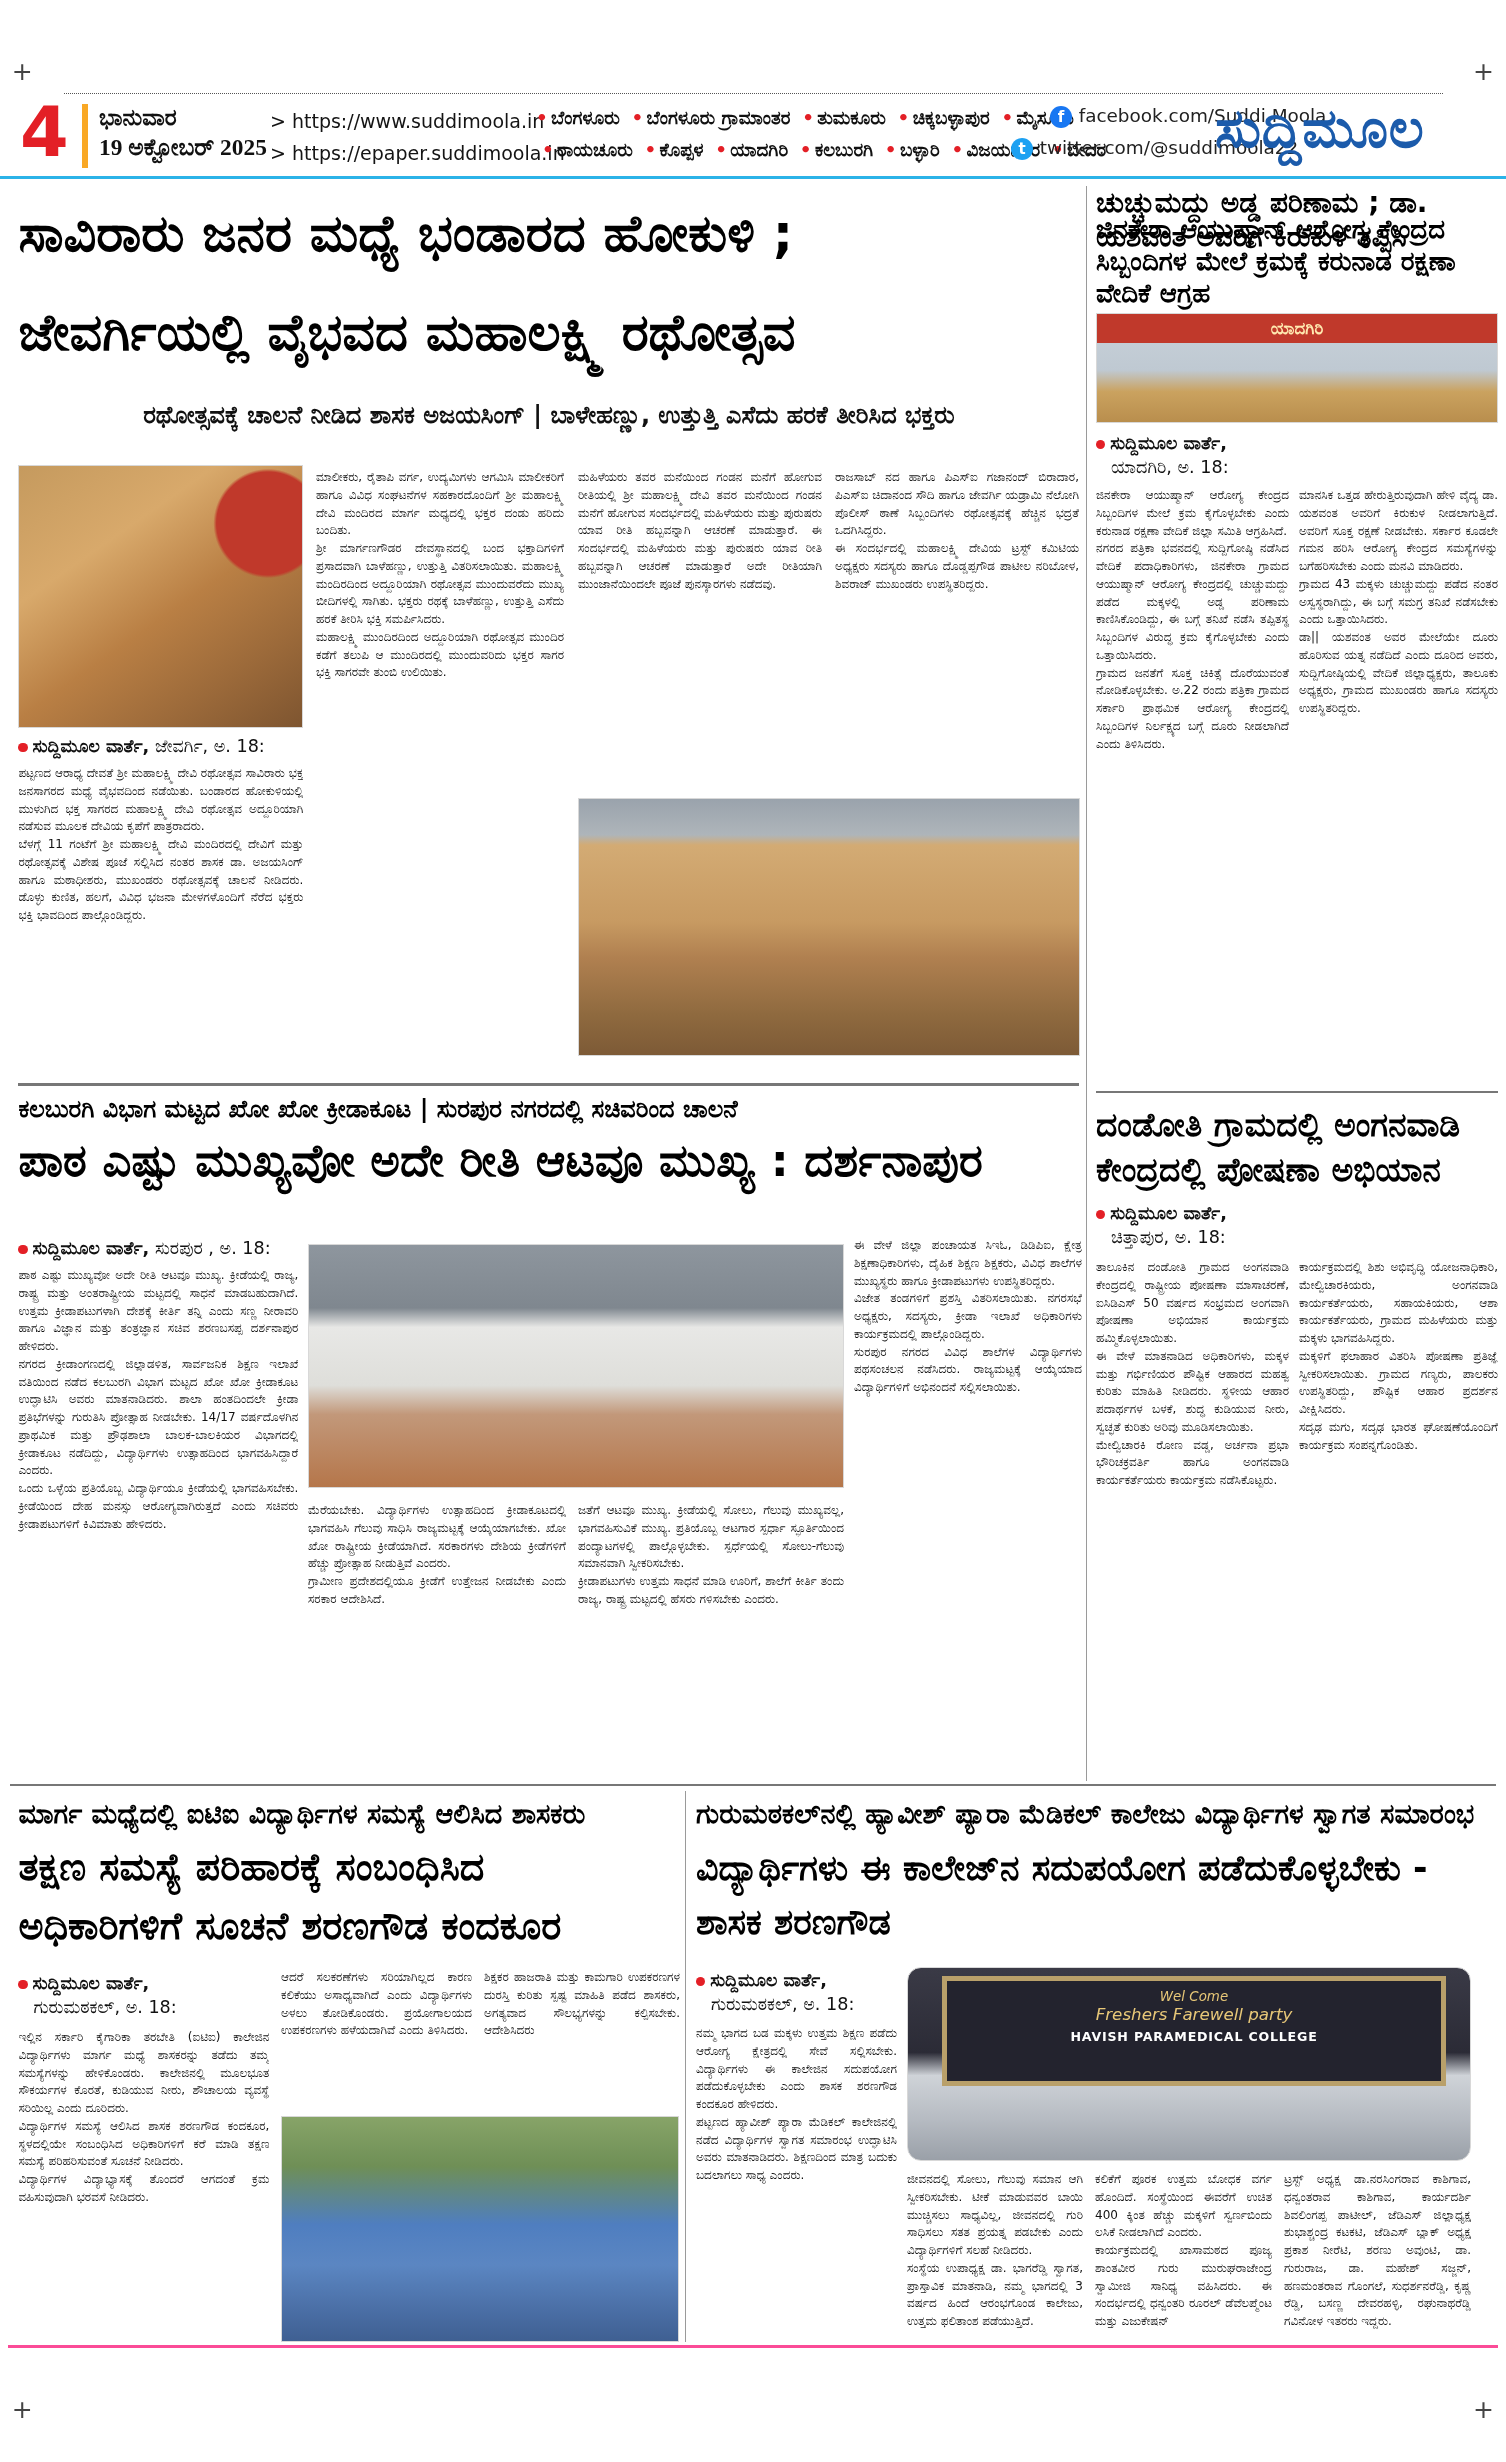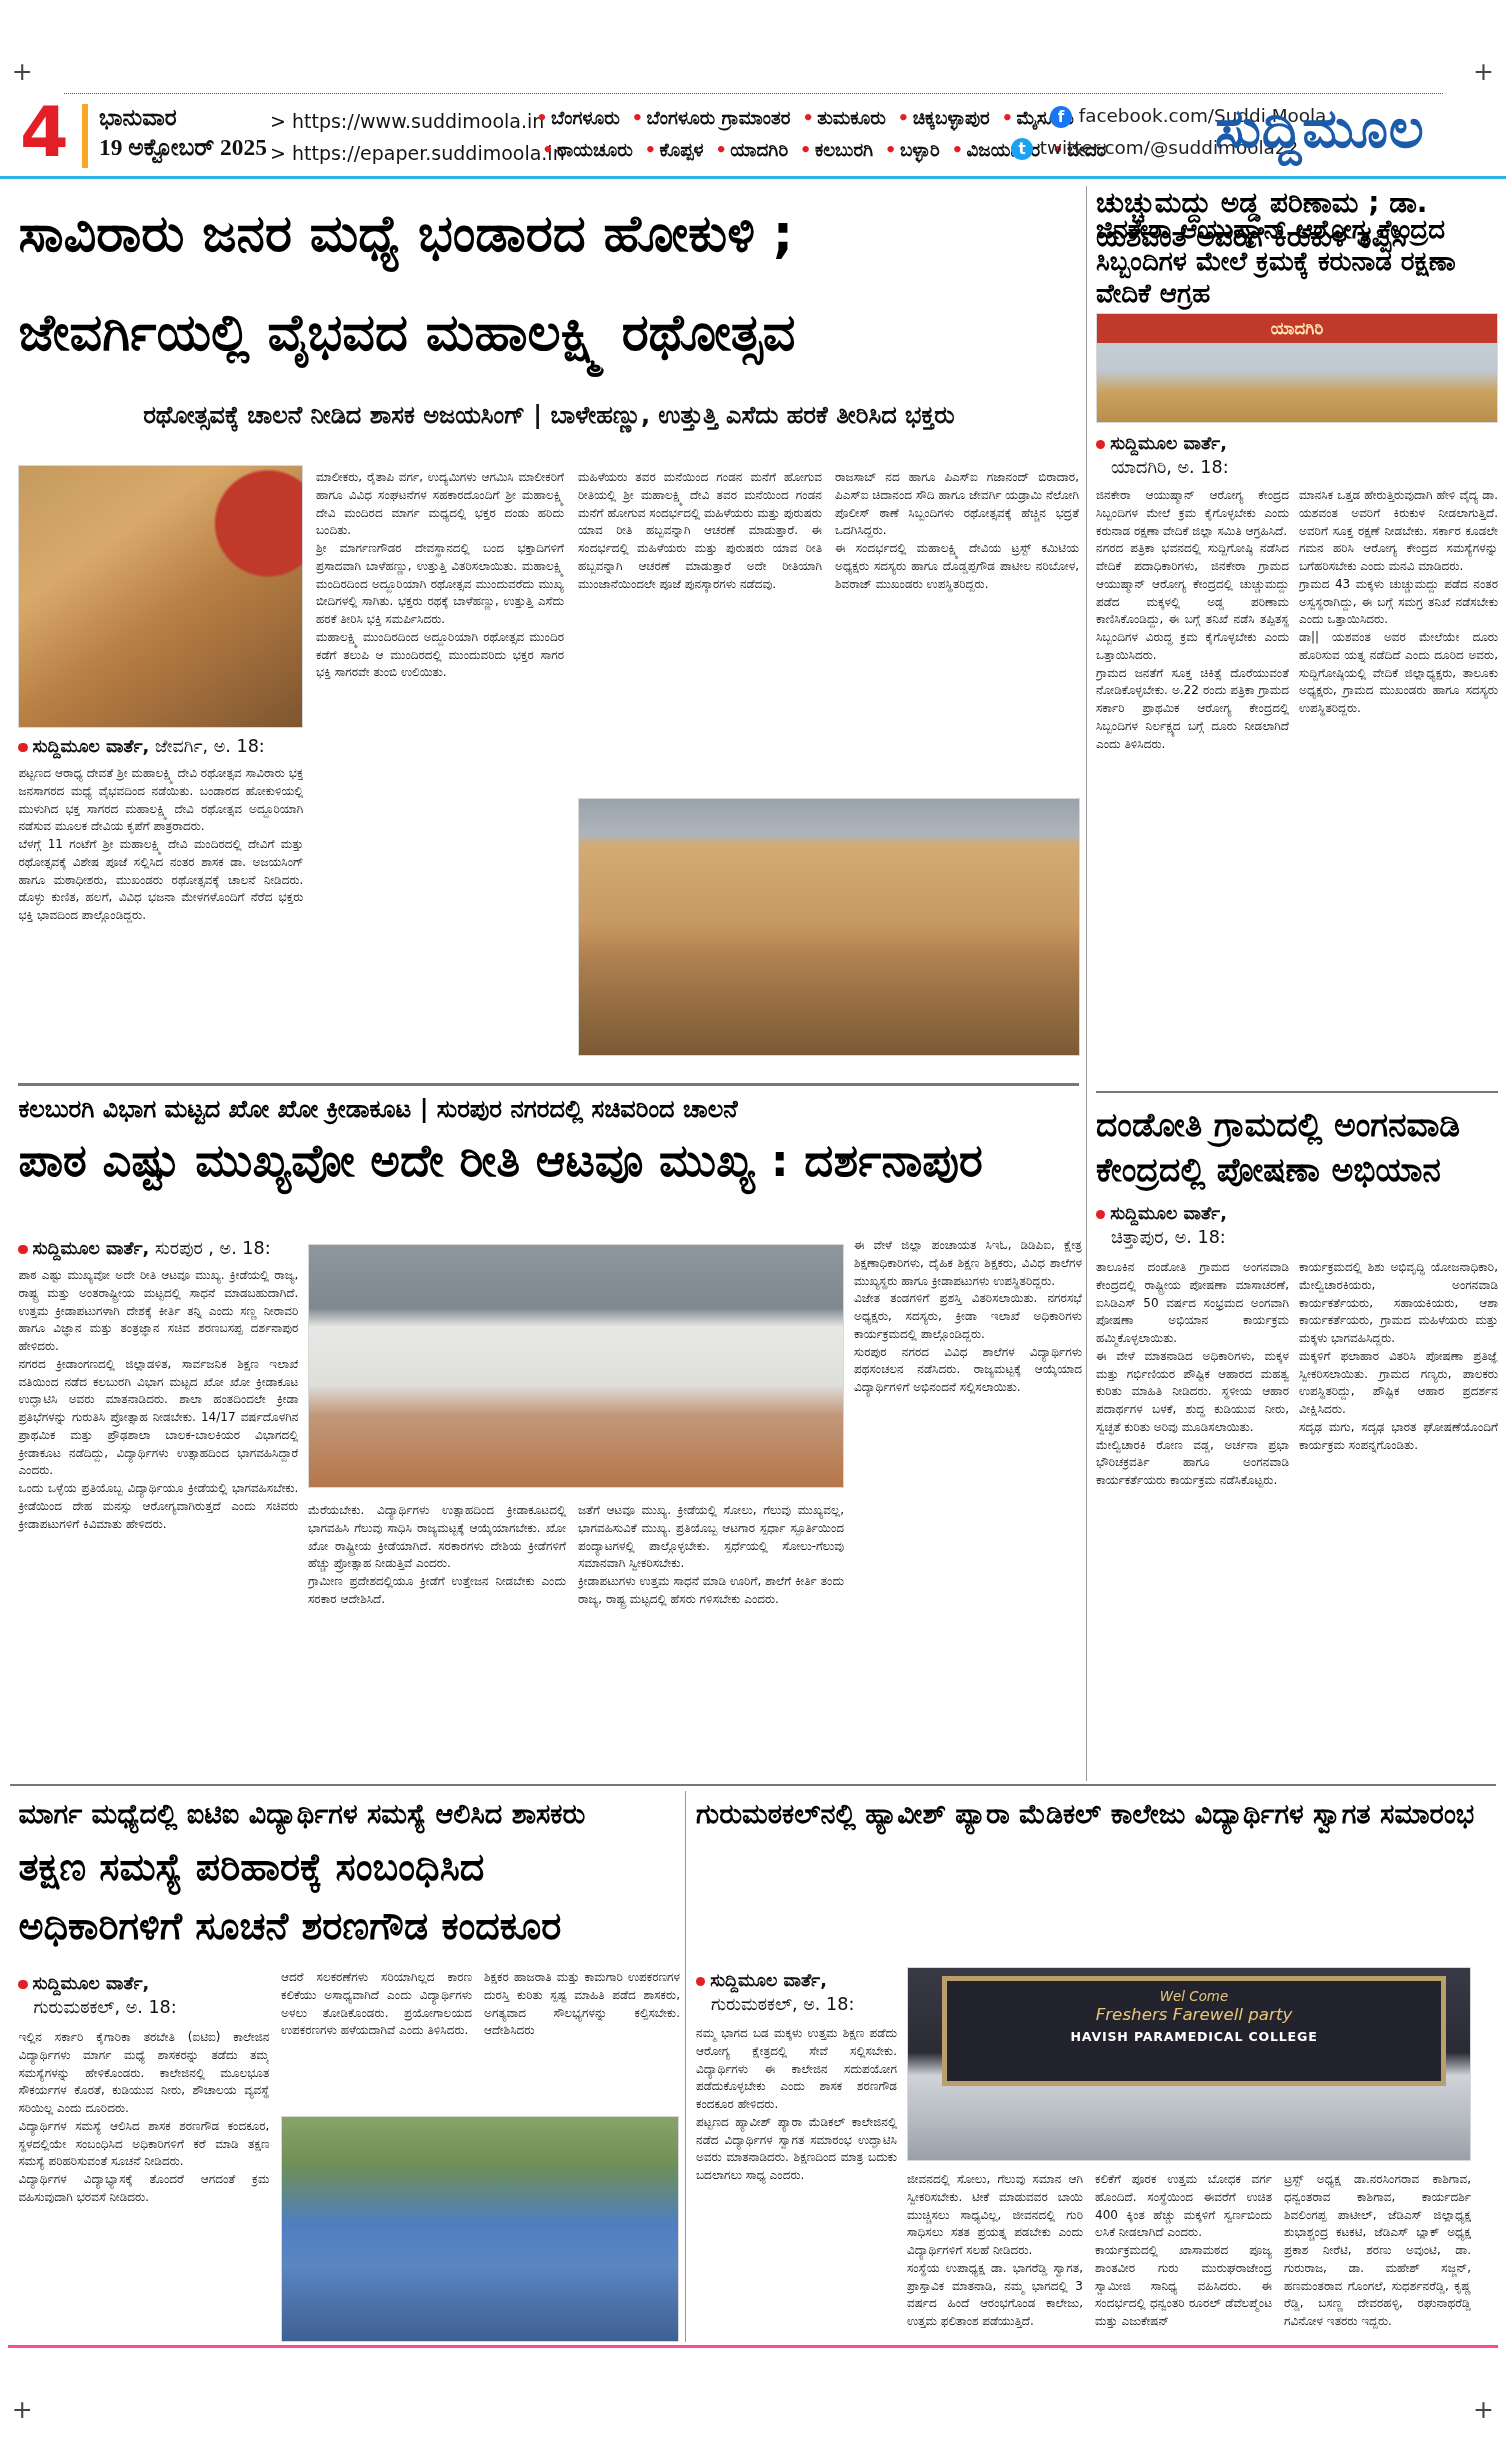"ವಿದ್ಯಾರ್ಥಿಗಳು ಈ ಕಾಲೇಜ್‌ನ ಸದುಪಯೋಗ" div.abs { html: none -> <div>ವಿದ್ಯಾರ್ಥಿಗಳು ಈ ಕಾಲೇಜ್‌ನ ಸದುಪಯೋಗ ಪಡೆದುಕೊಳ್ಳಬೇಕು - ಶಾಸಕ ಶರಣಗೌಡ</div> }
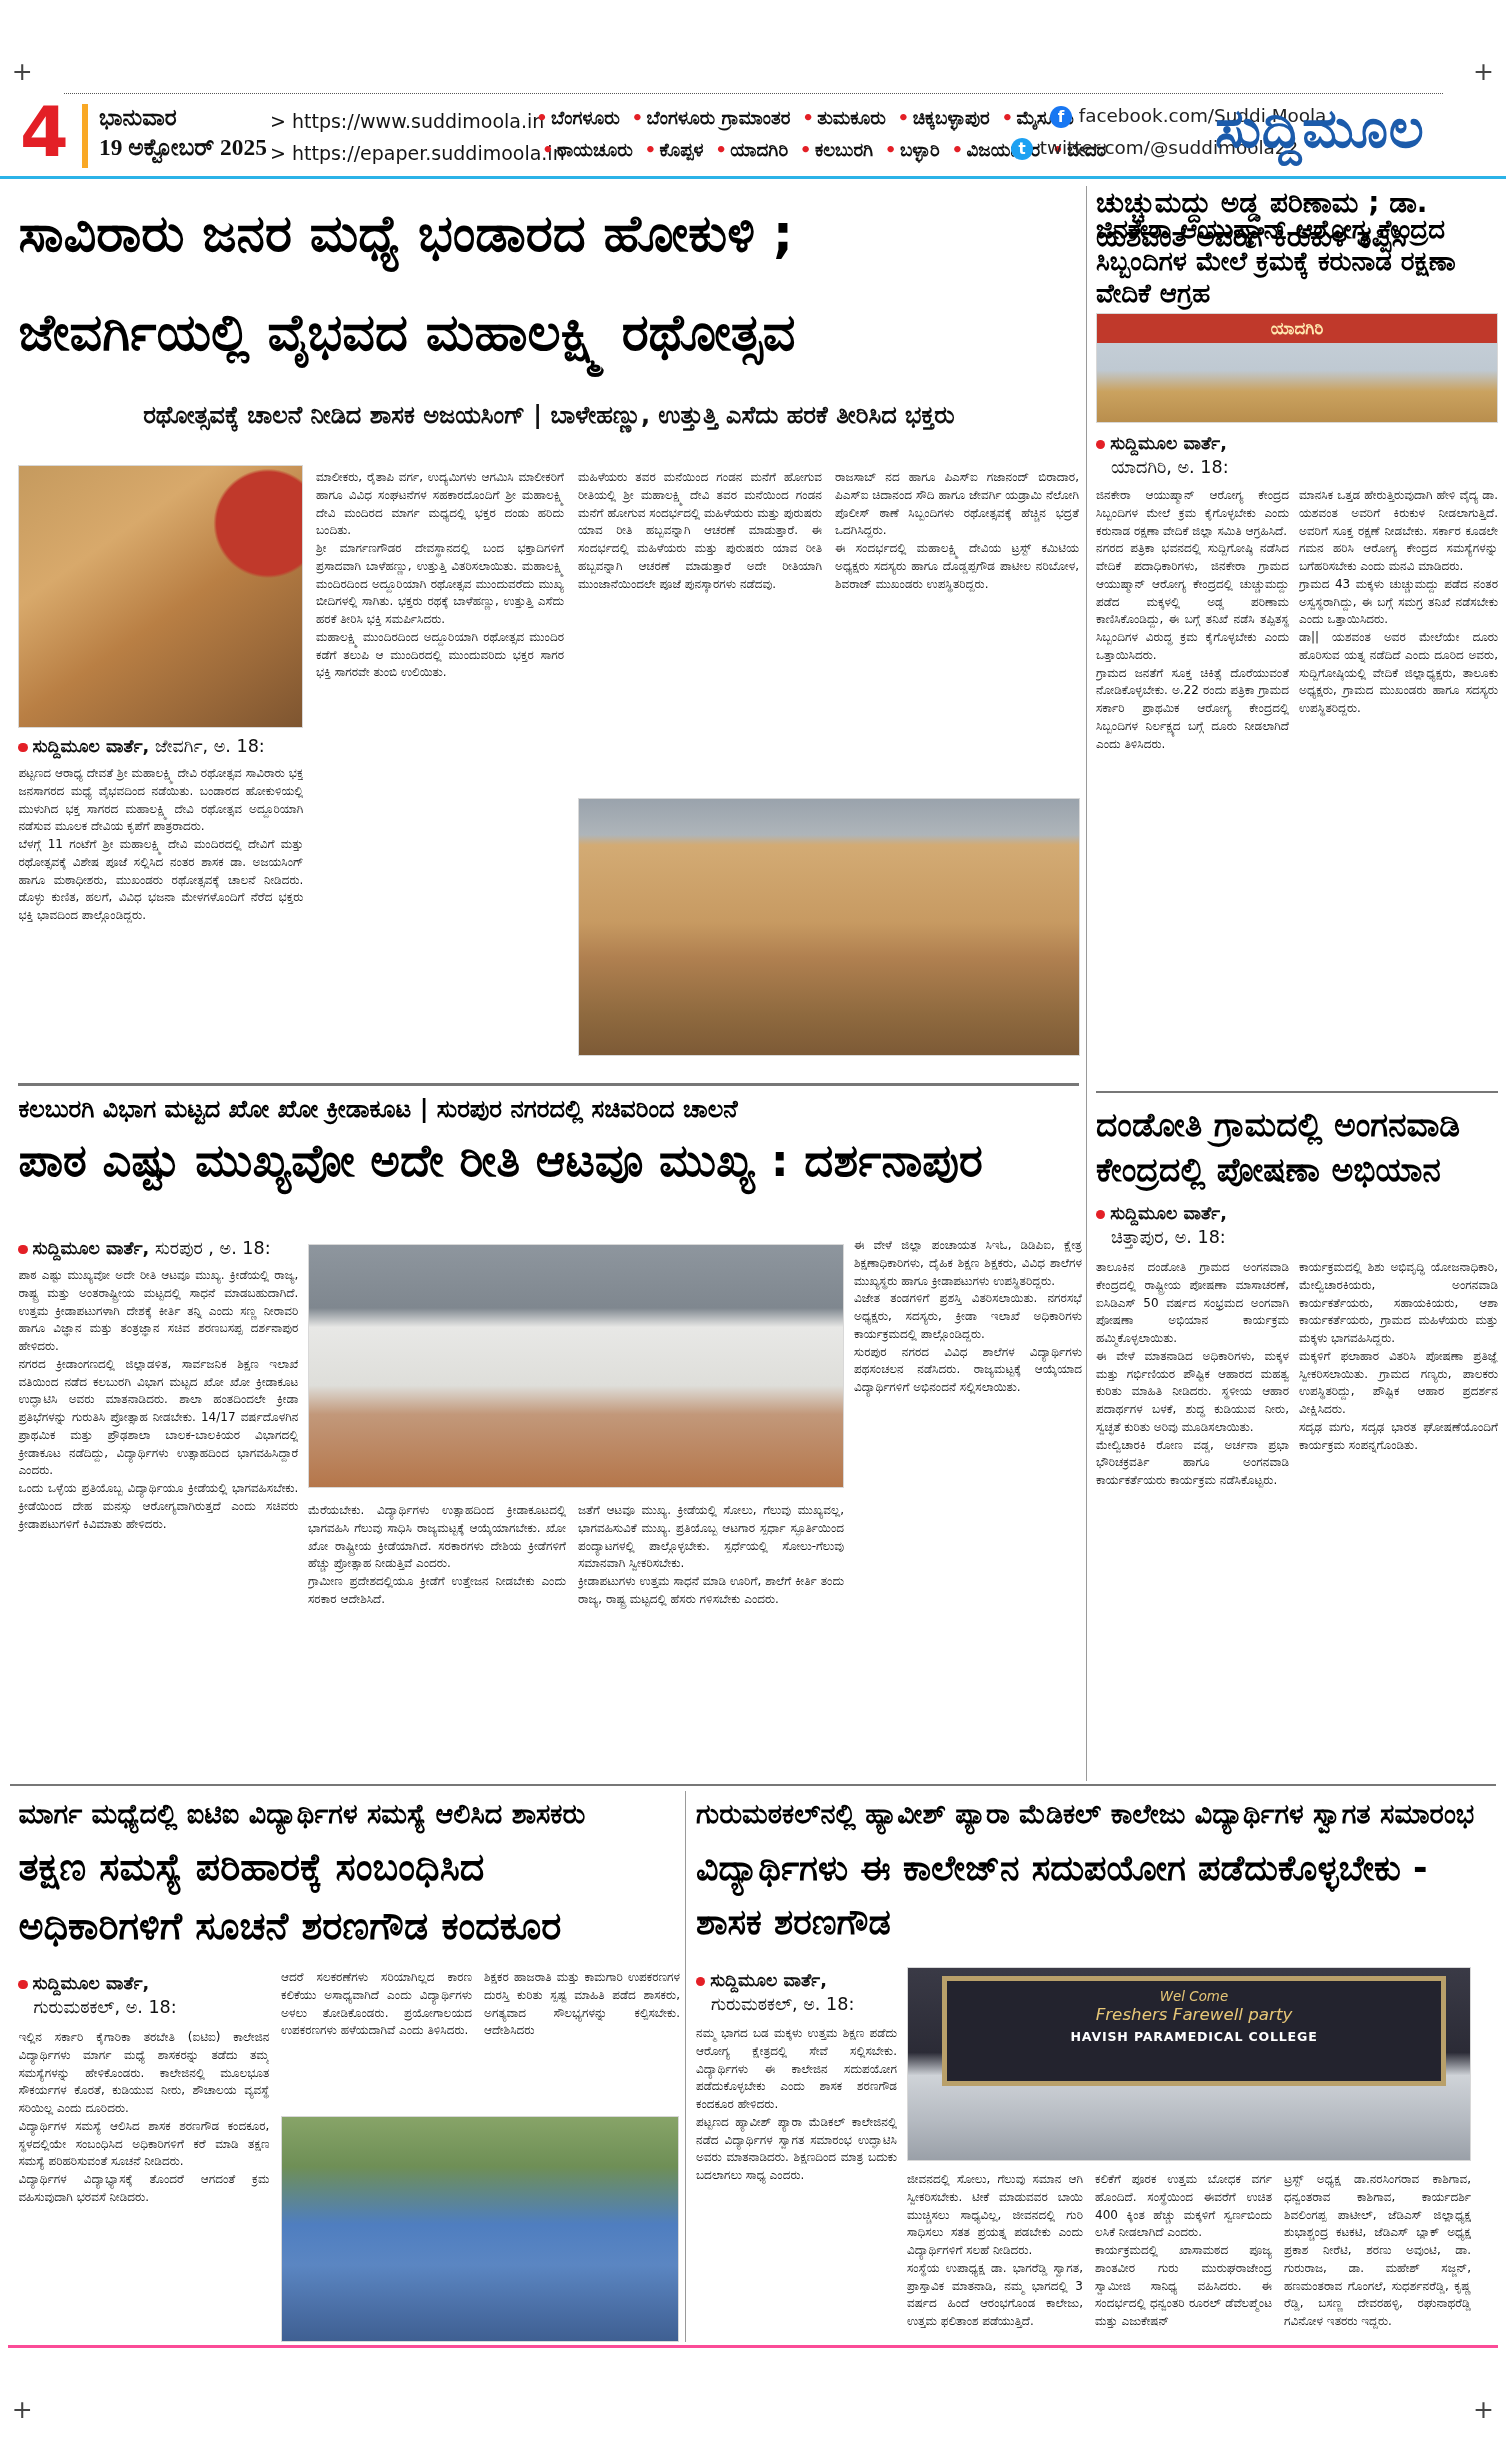"Wel Come" div.abs { border-radius: none -> 14px }
